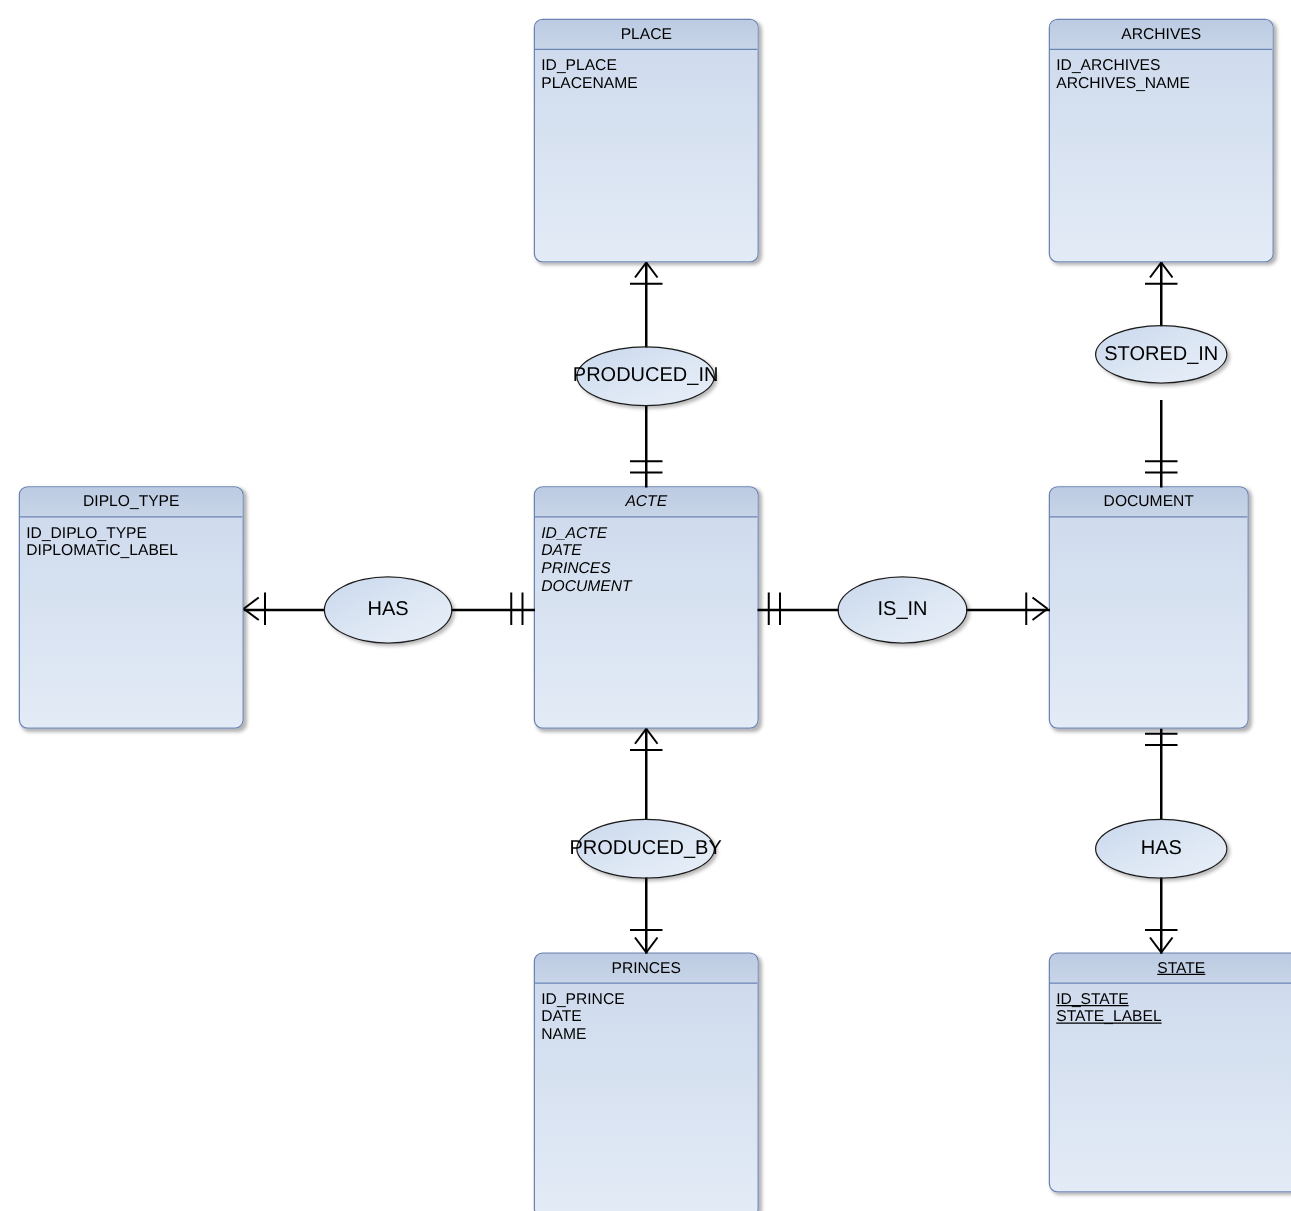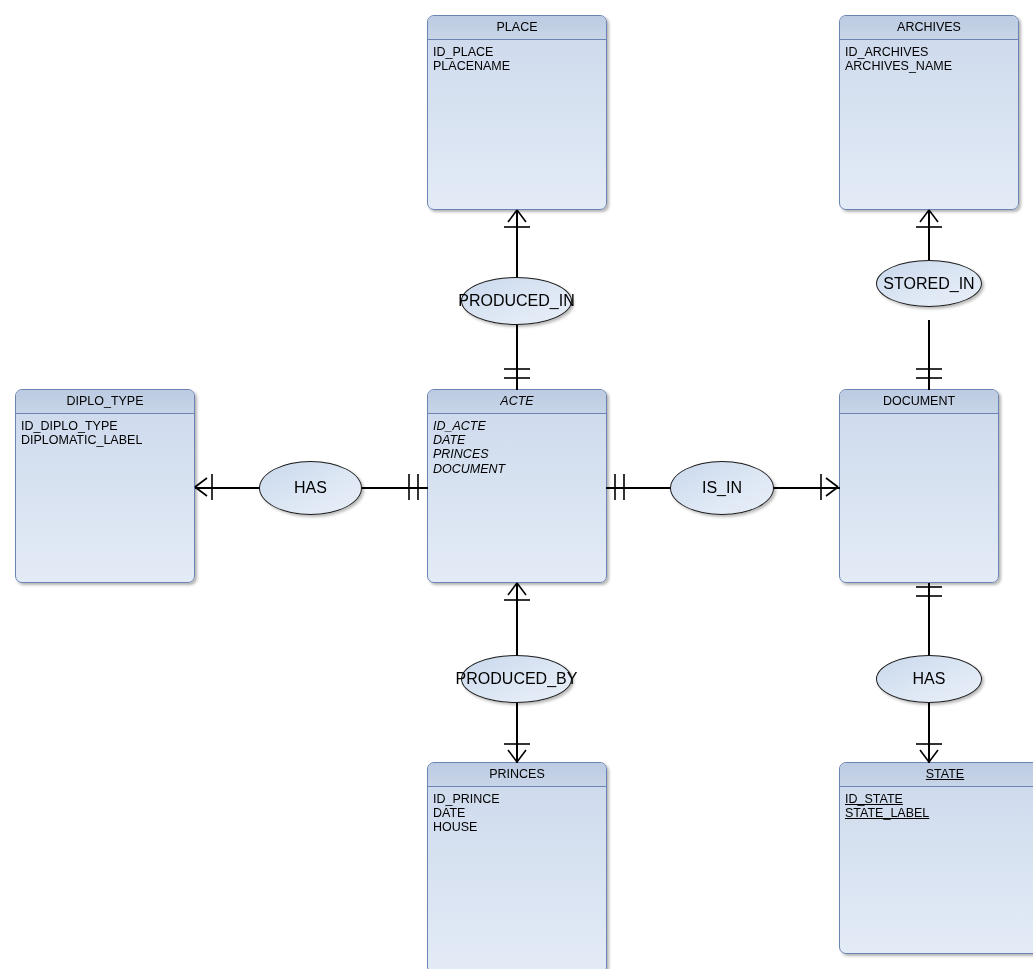"HOUSE" div { text: HOUSE -> NAME }
